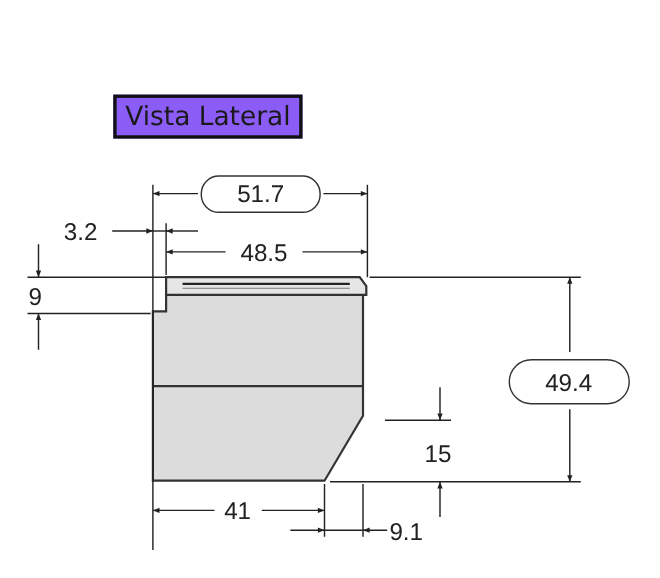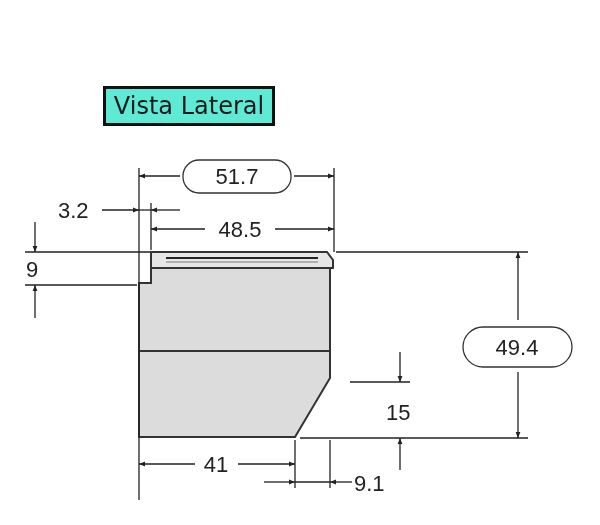"Vista Lateral" .title-box { background: #5eead4 -> #8b5cf6 }
